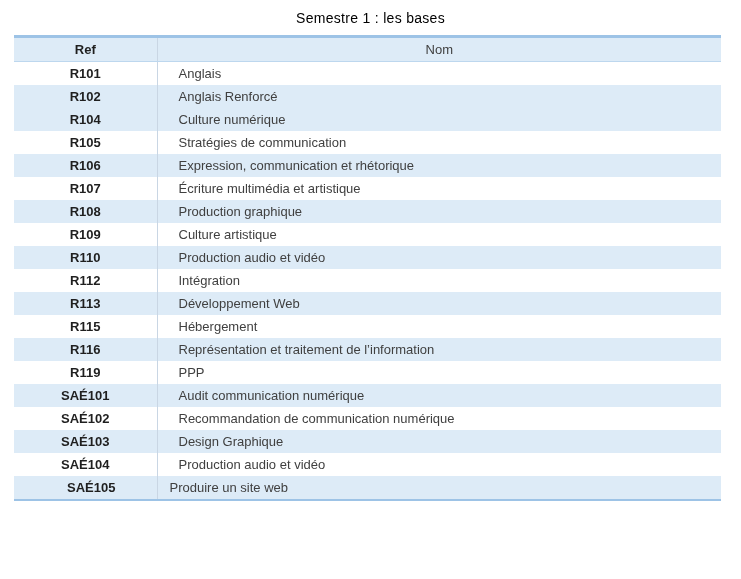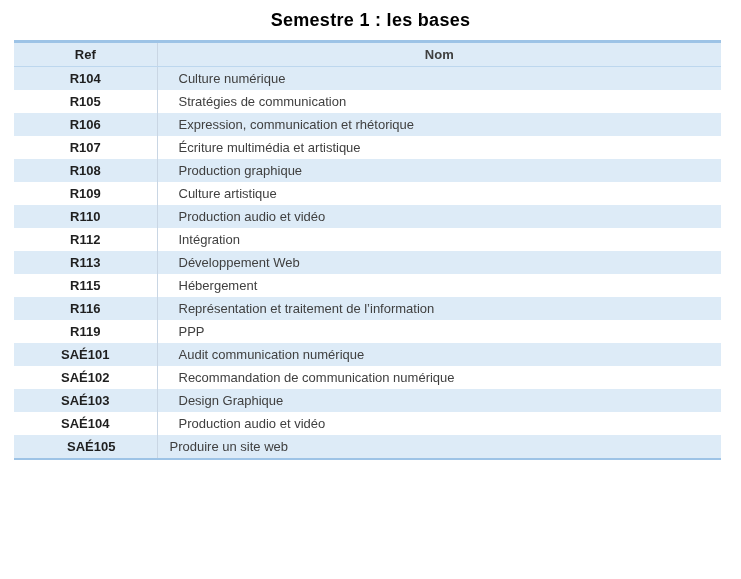"Semestre 1 : les bases" .title { font-size: 18px -> 14px; font-weight: 700 -> 400 }
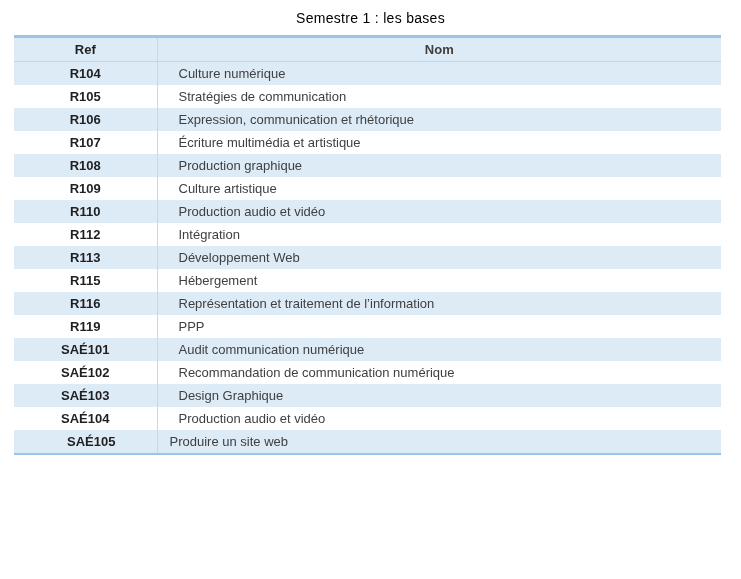"Nom" thead th.col-nom { font-weight: 700 -> 400 }
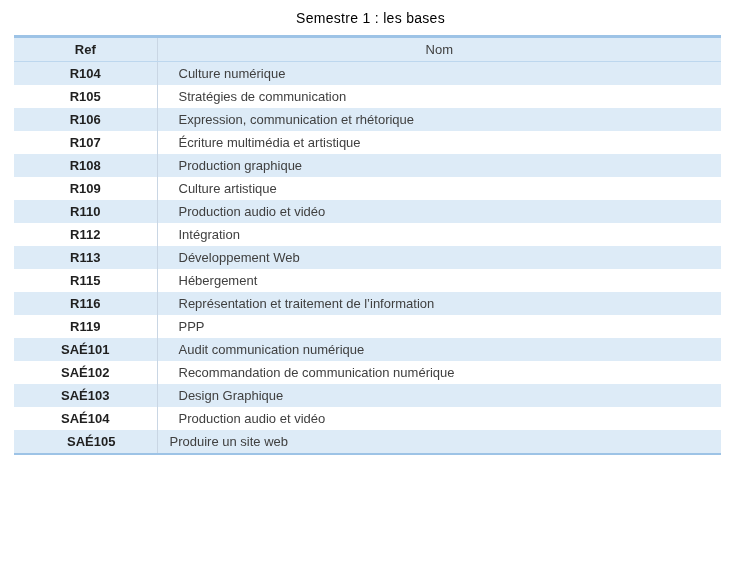"R101" tr.plain { html: none -> <tr> <td>R101</td> <td>Anglais</td> </tr> }
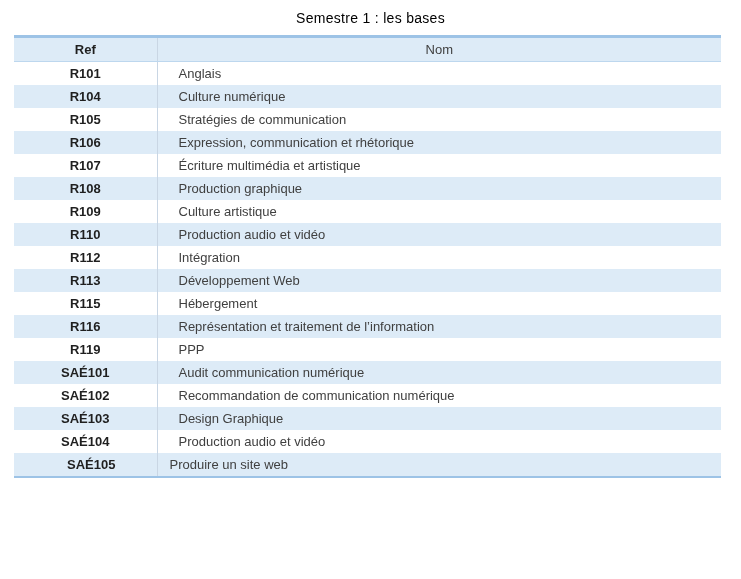"R102" tr.band { html: none -> <tr> <td>R102</td> <td>Anglais Renforcé</td> </tr> }
